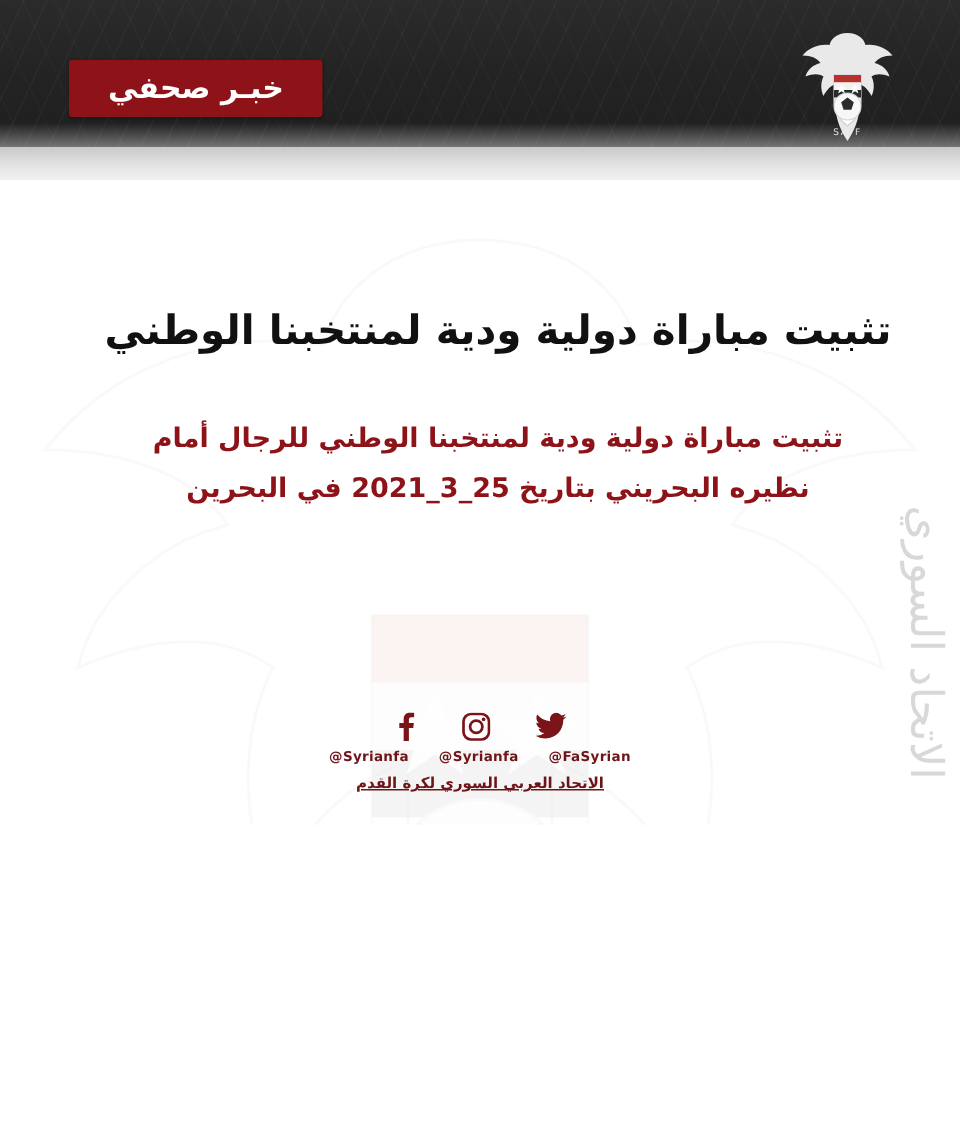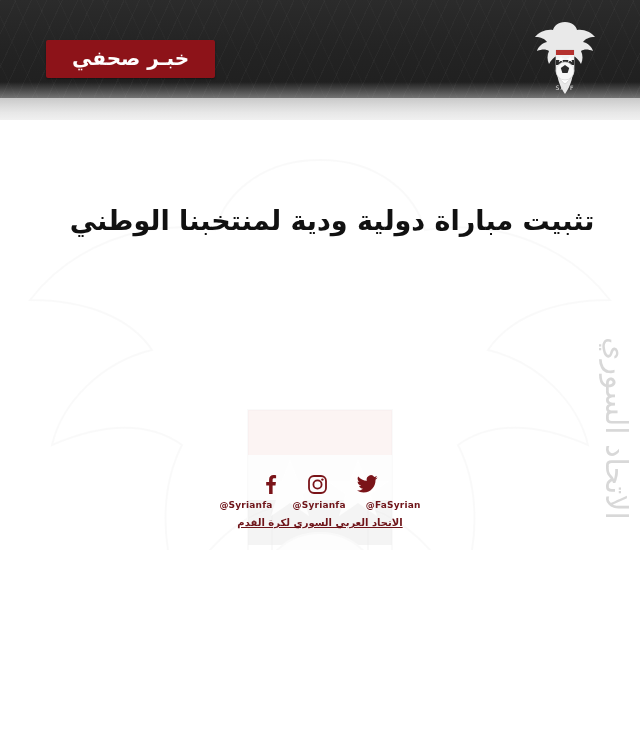"تثبيت مباراة دولية ودية لمنتخبنا الوطني للرجال" p.subhead { html: none -> <p> <span>تثبيت مباراة دولية ودية لمنتخبنا الوطني للرجال أمام</span><br> <span>نظيره البحريني بتاريخ 25_3_2021 في البحرين</span> </p> }
